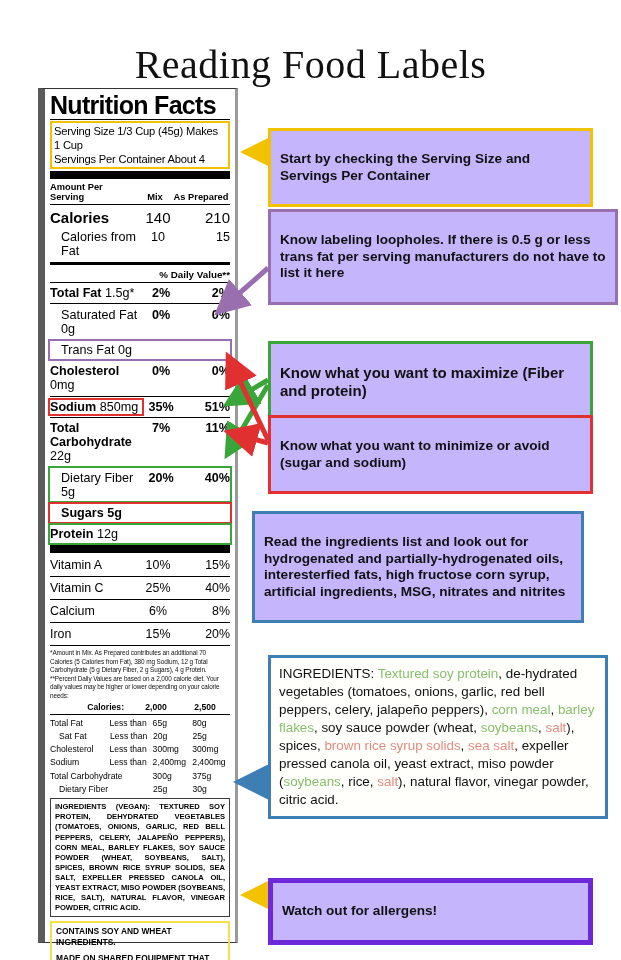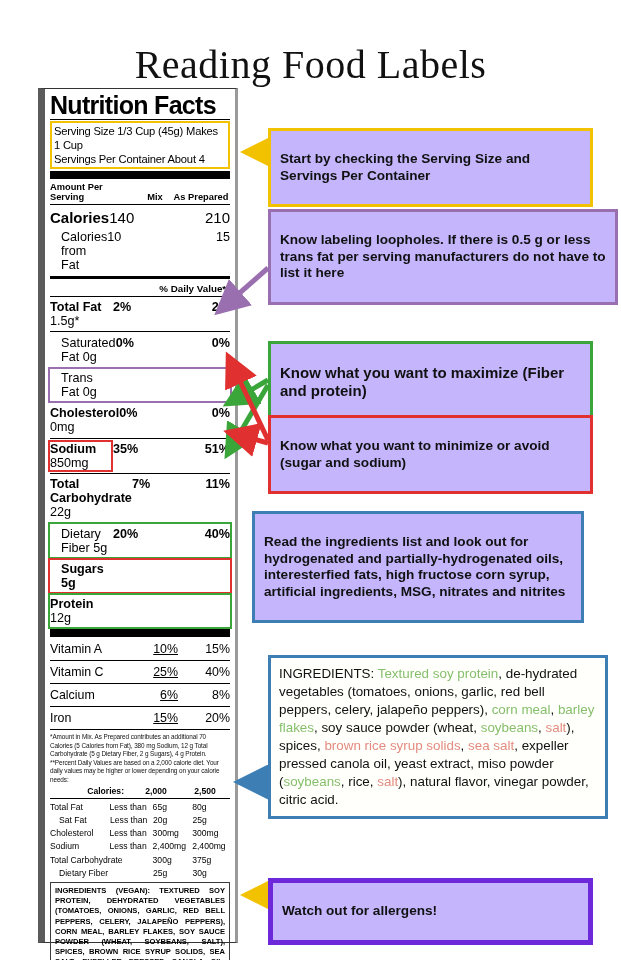"140" .nrow .n-c1 { text-align: left -> center }
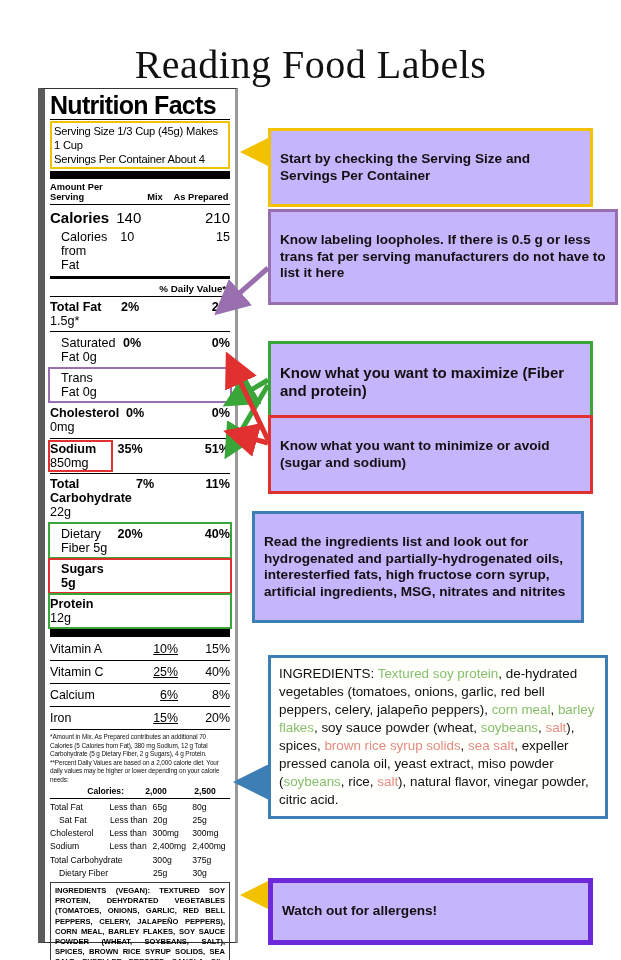"210" .nrow .n-c2 { margin-left: 31px -> none }
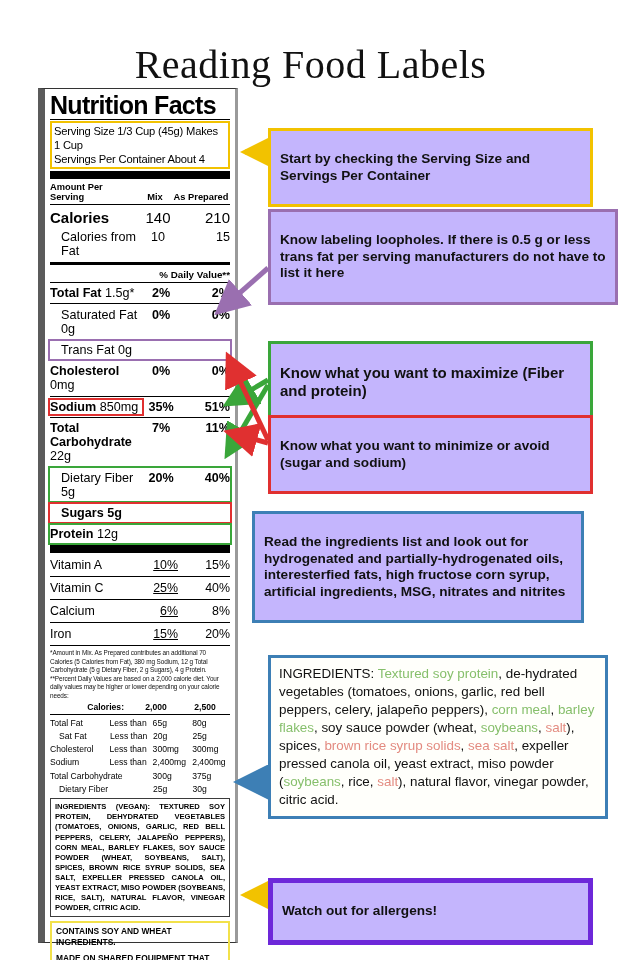"10%" .vit-row .v-c1 { text-align: right -> center; text-decoration: underline -> none }
